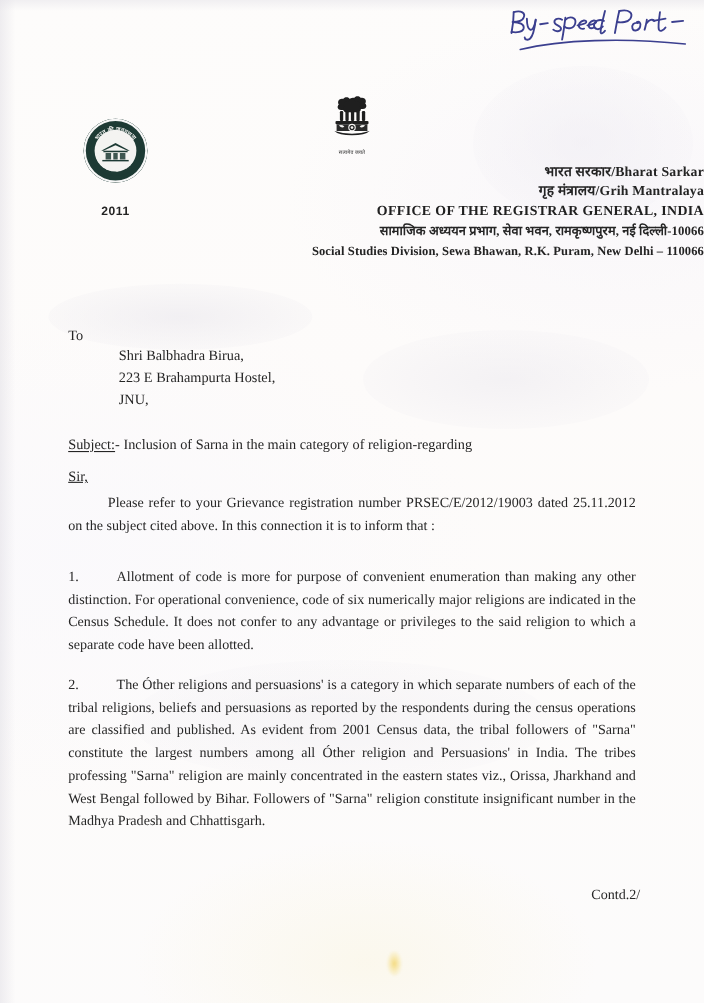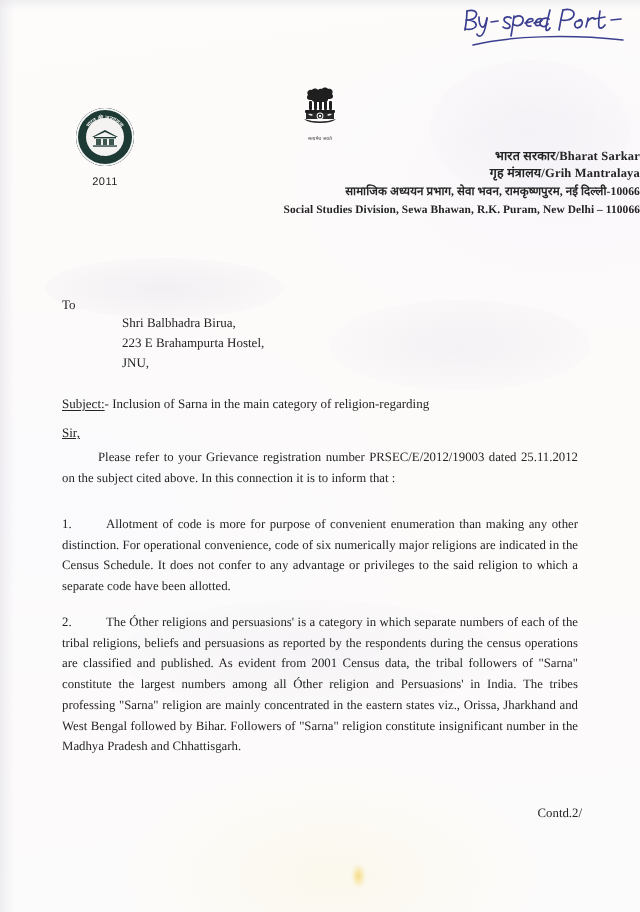"2011" #census-seal .year { font-weight: 400 -> 700; margin-top: 10px -> 20px }
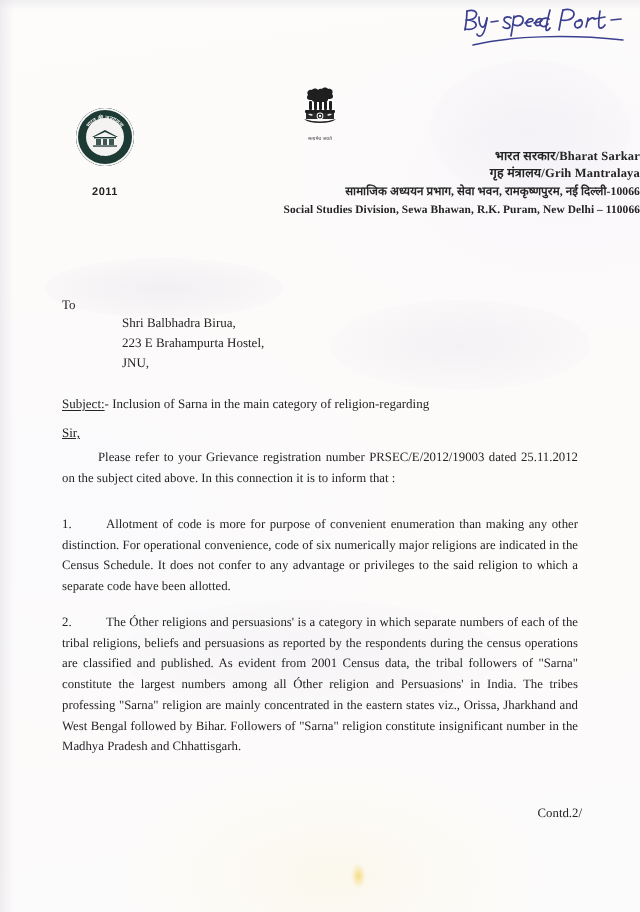"OFFICE OF THE REGISTRAR GENERAL," div.hl-office { html: none -> <div>OFFICE OF THE REGISTRAR GENERAL, INDIA</div> }
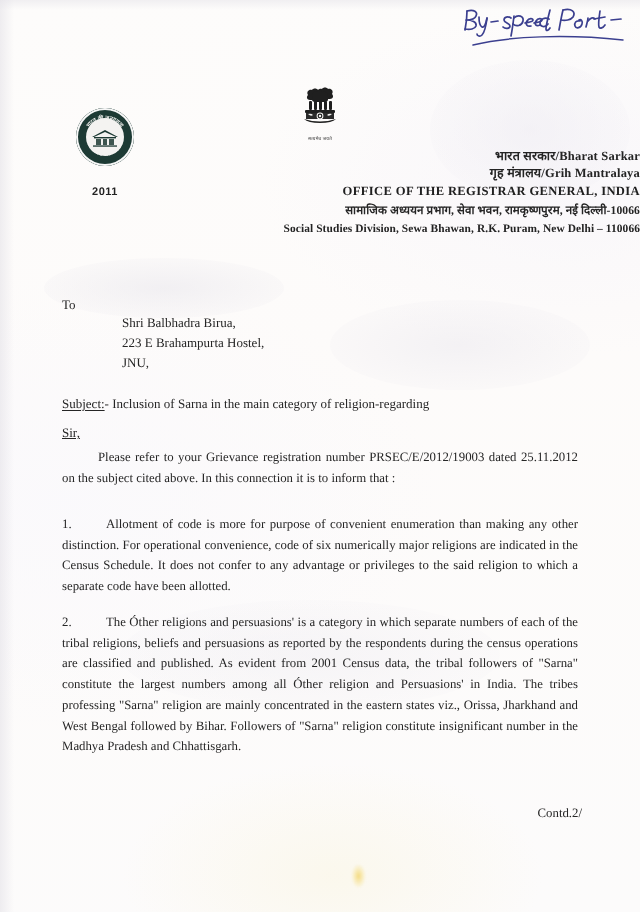"Shri Balbhadra Birua," #address .ln { margin-left: 14px -> none }
